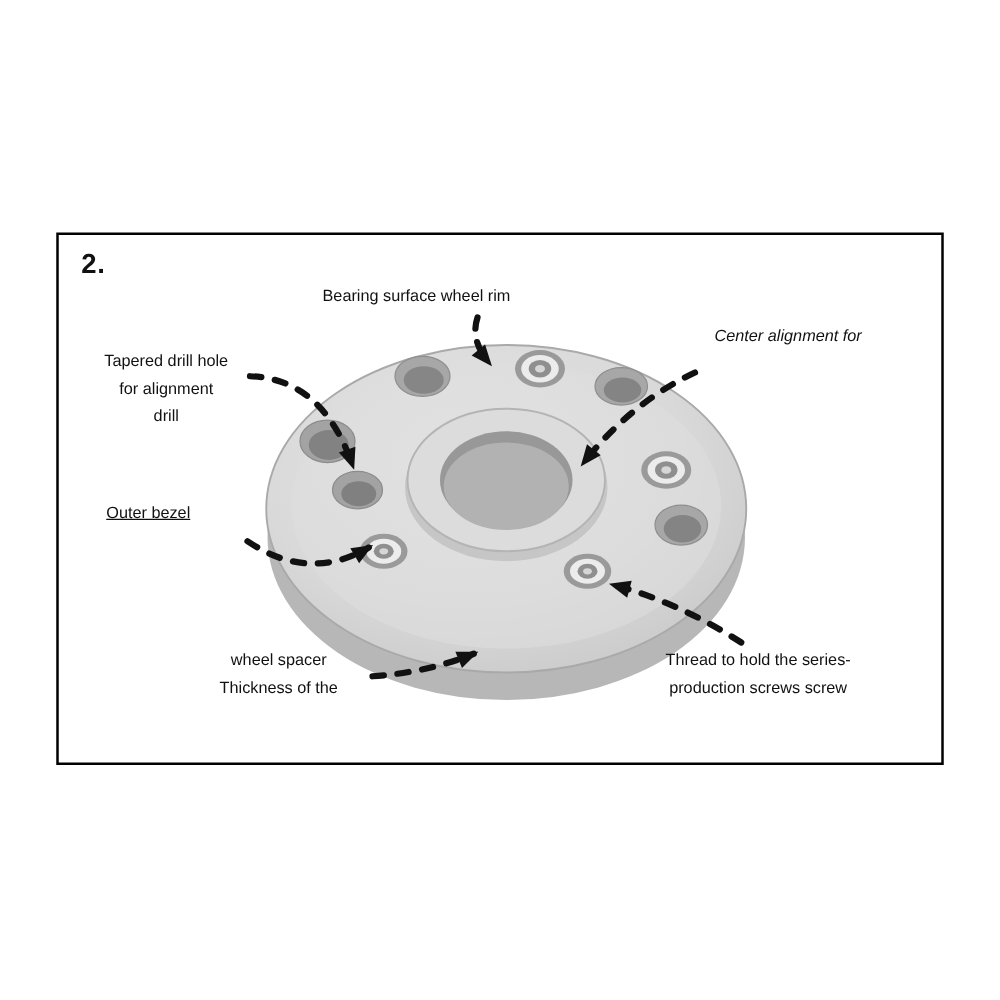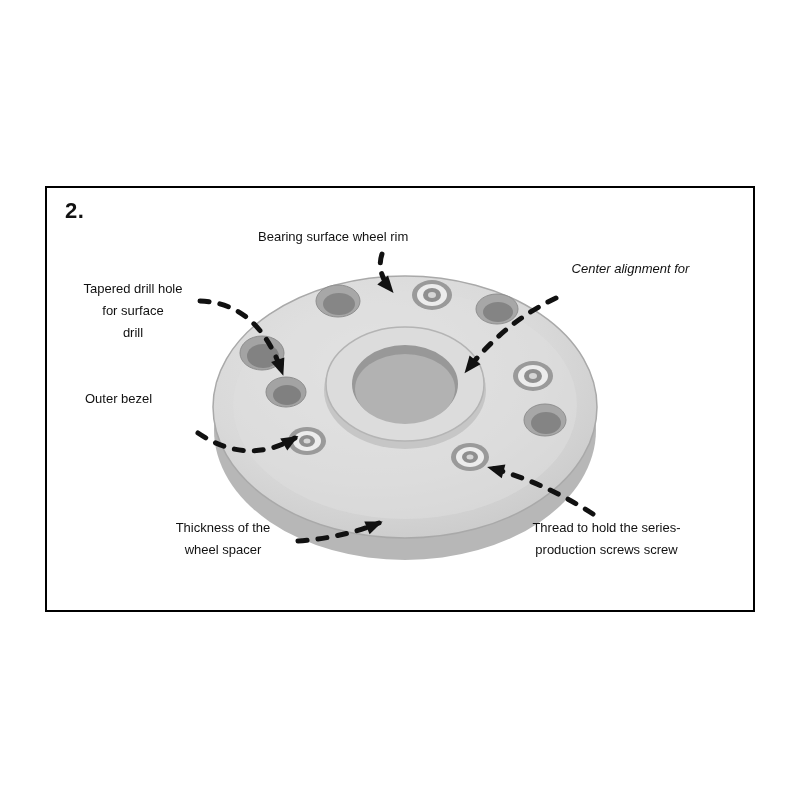"for surface" div { text: surface -> alignment }
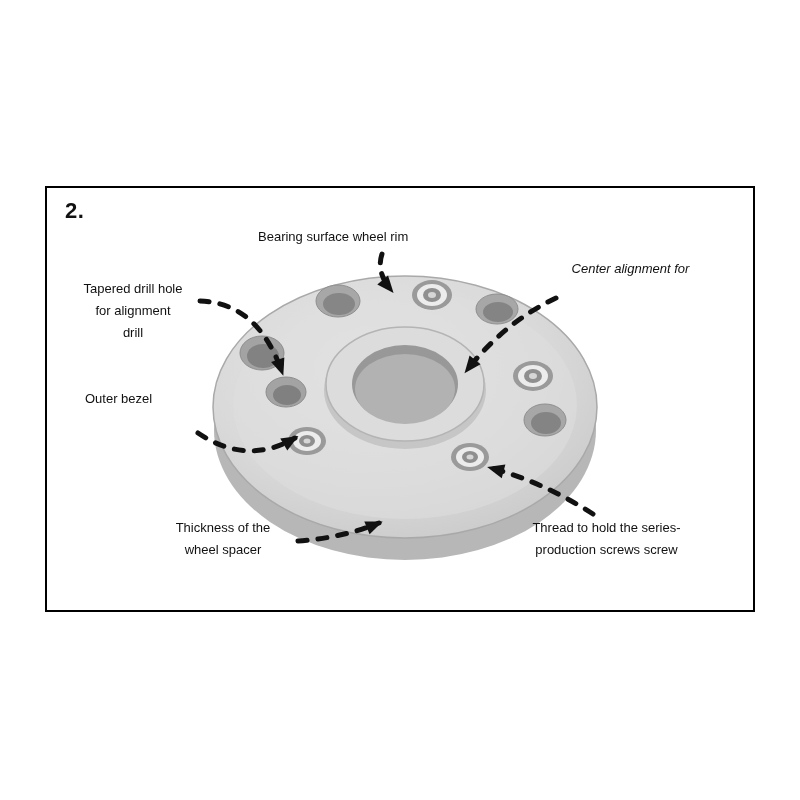"Outer bezel" div.label { text-decoration: none -> underline; top: 388px -> 399px }
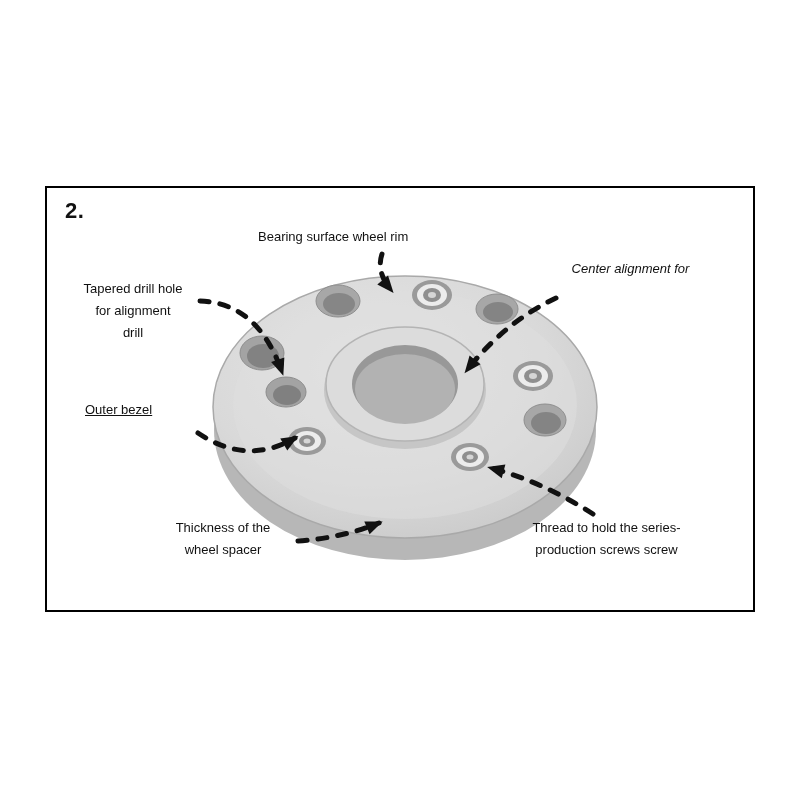"Thickness of the" div { order: before "wheel spacer" -> after "wheel spacer" }
